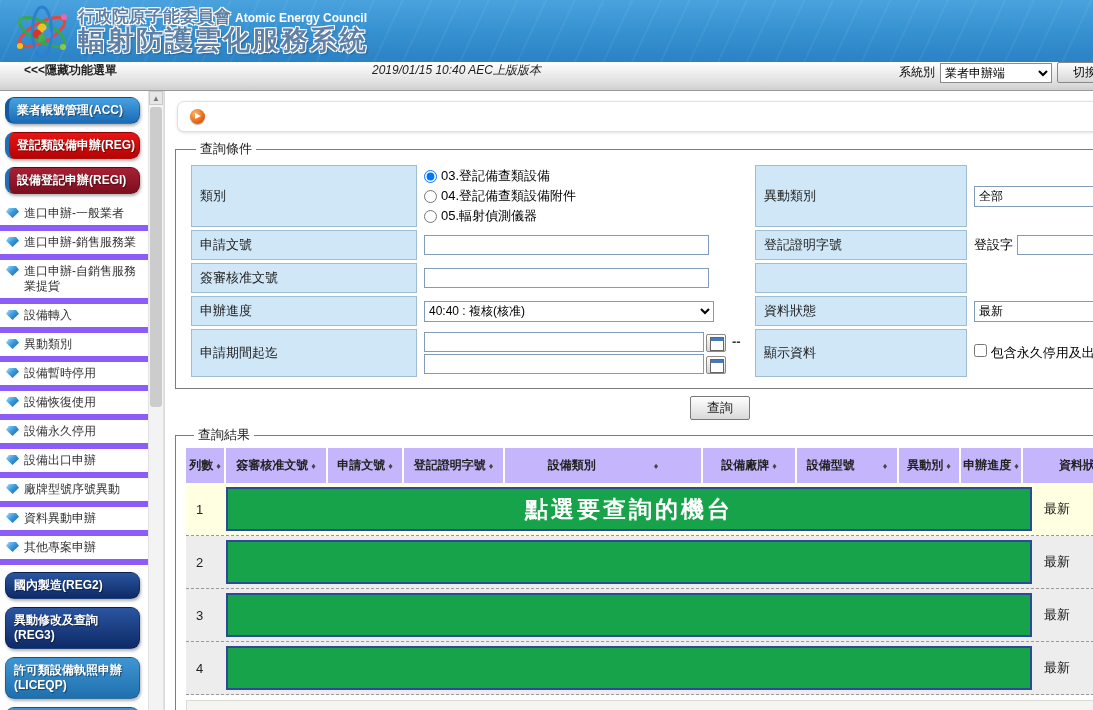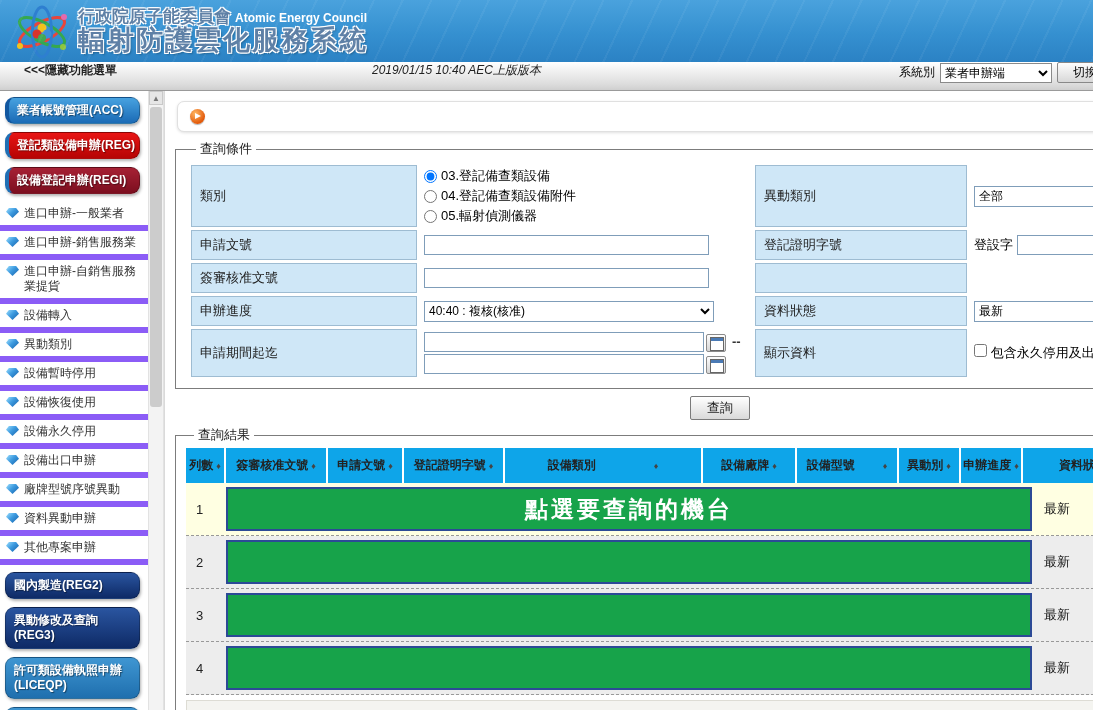"列數" .hcell { background: #0ea5e9 -> #c4b5fd }
